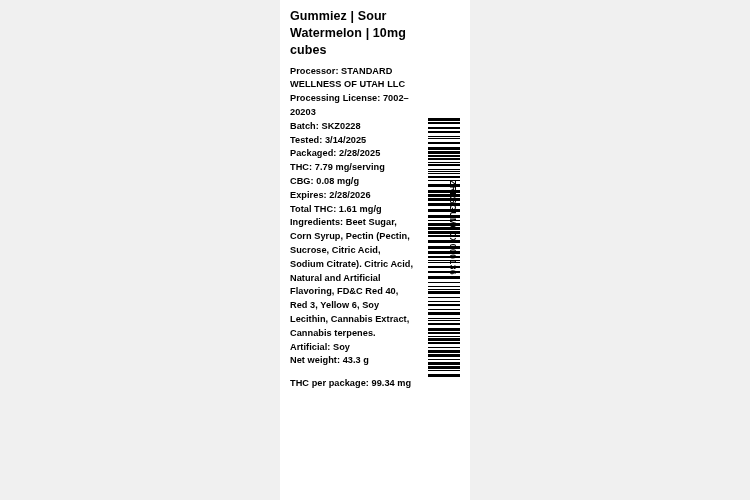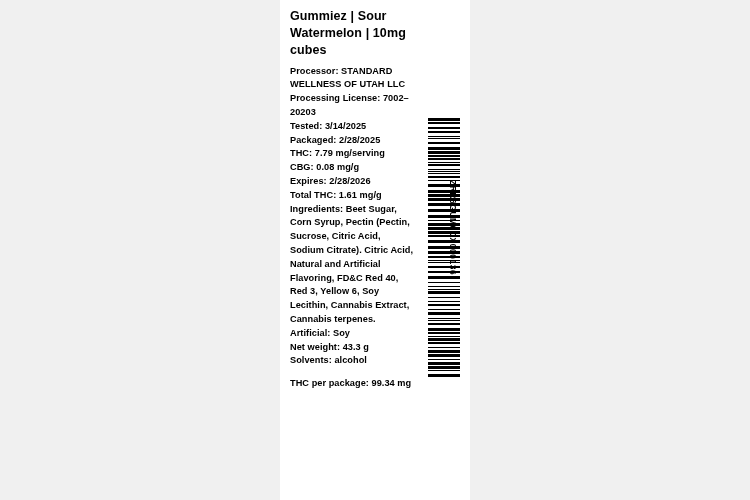"Batch: SKZ0228" span.info-line { html: none -> <span>Batch: SKZ0228</span> }
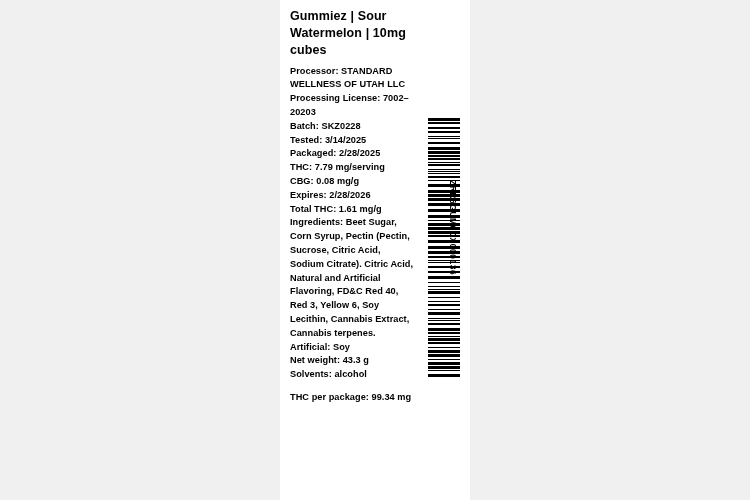"Solvents: alcohol" span.info-line { html: <span>Solvents: alcohol</span> -> none }
